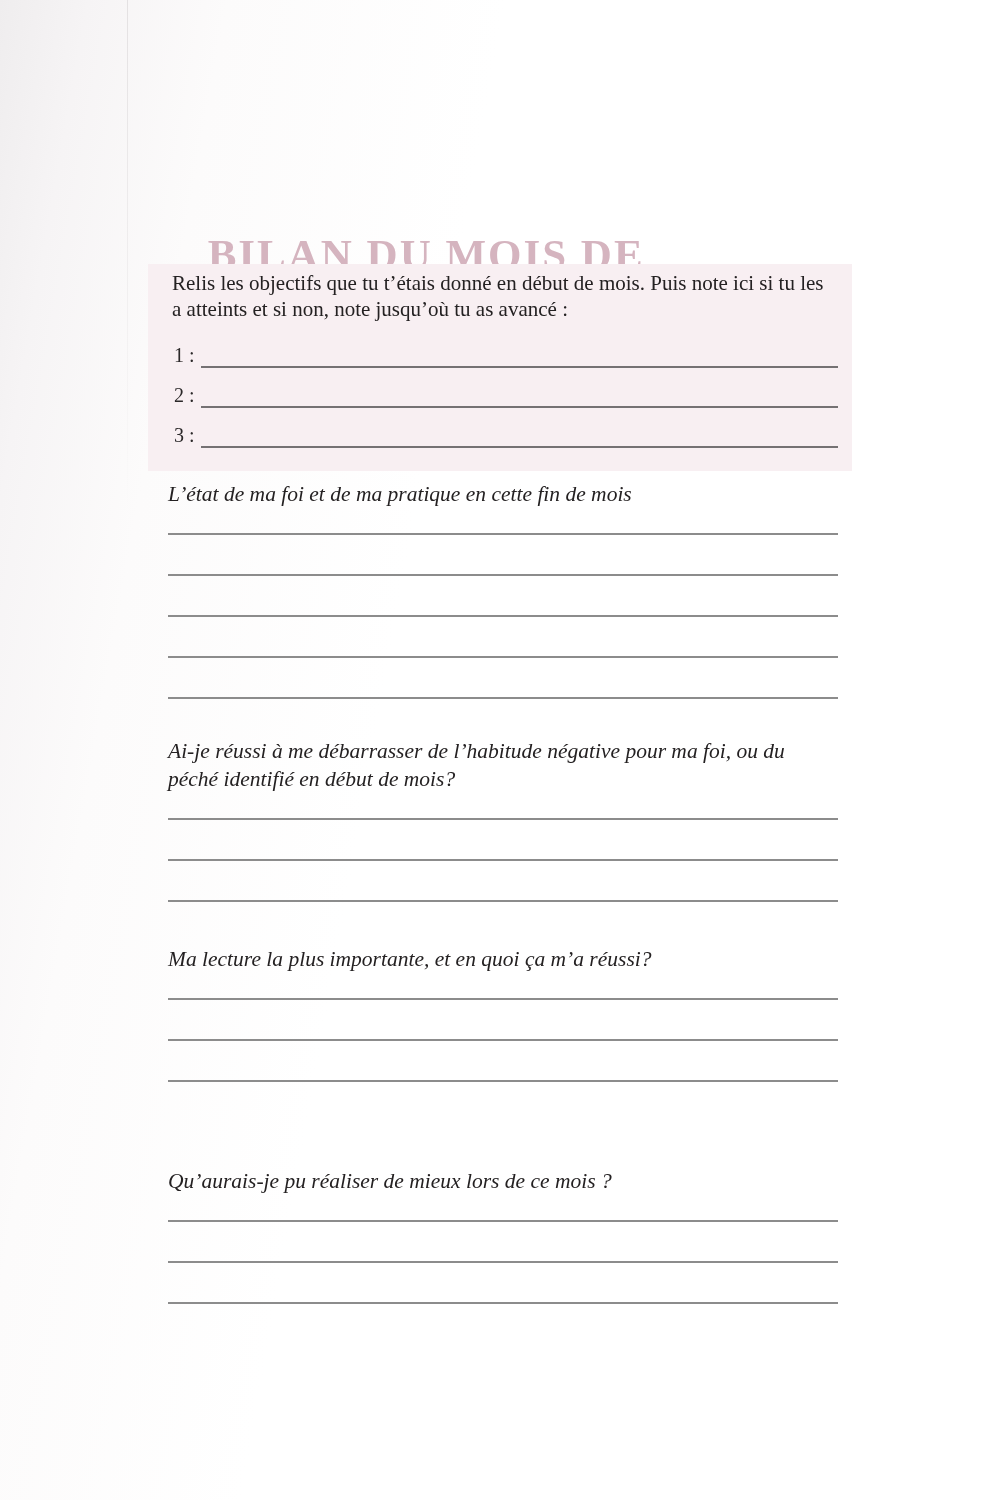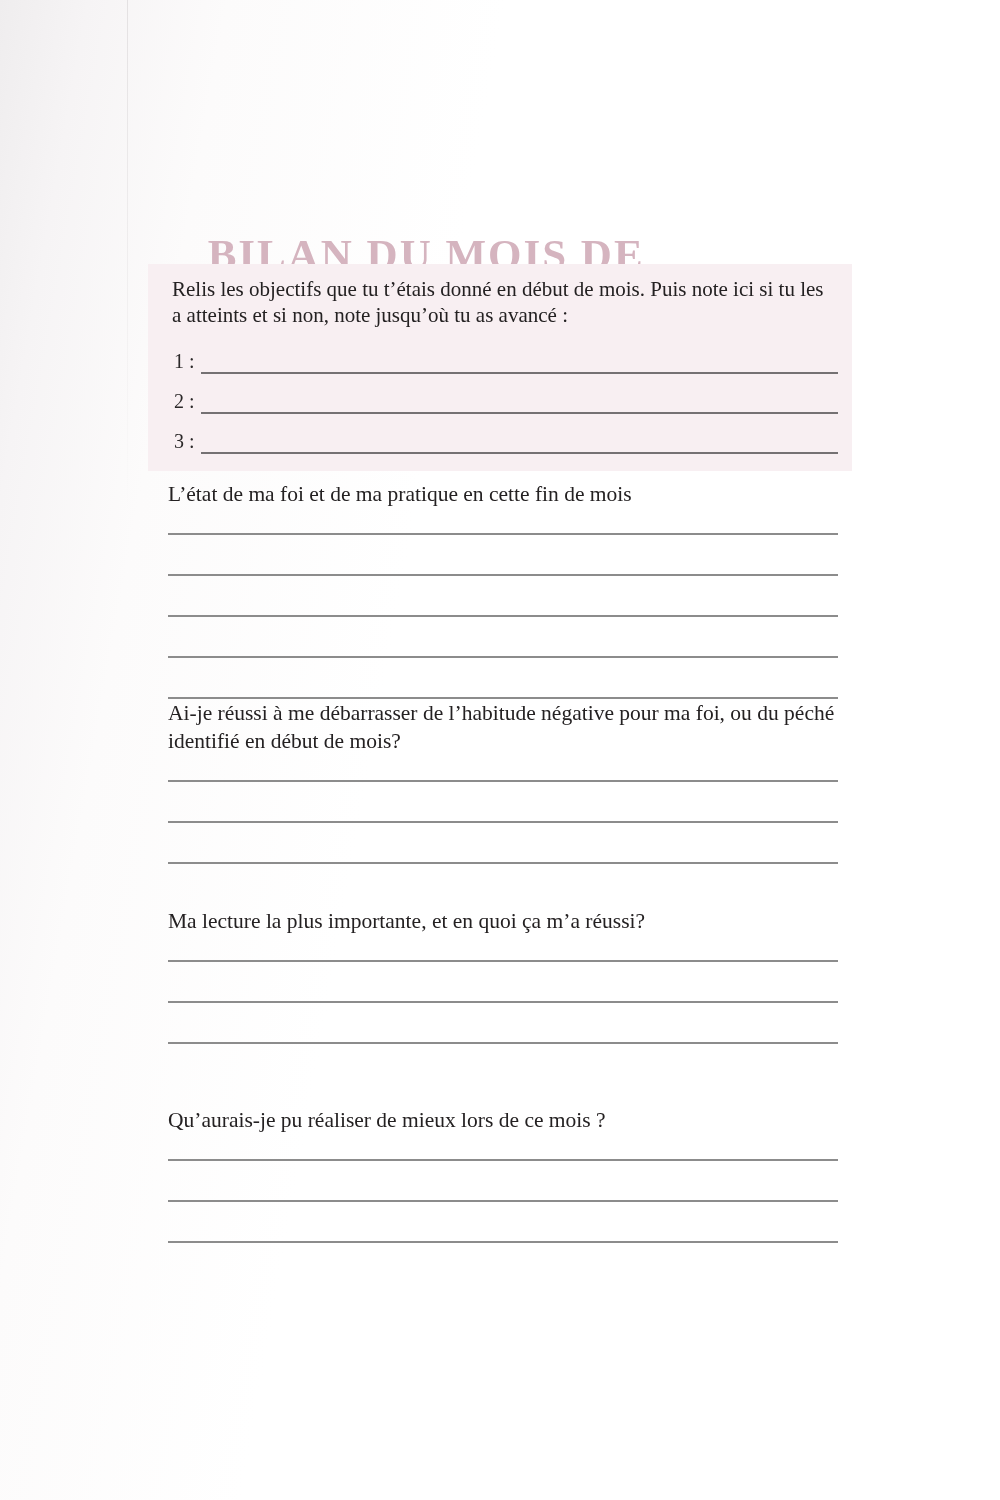"Relis les objectifs que tu" .intro-box { padding: 12px 14px 0 24px -> 6px 14px 0 24px }
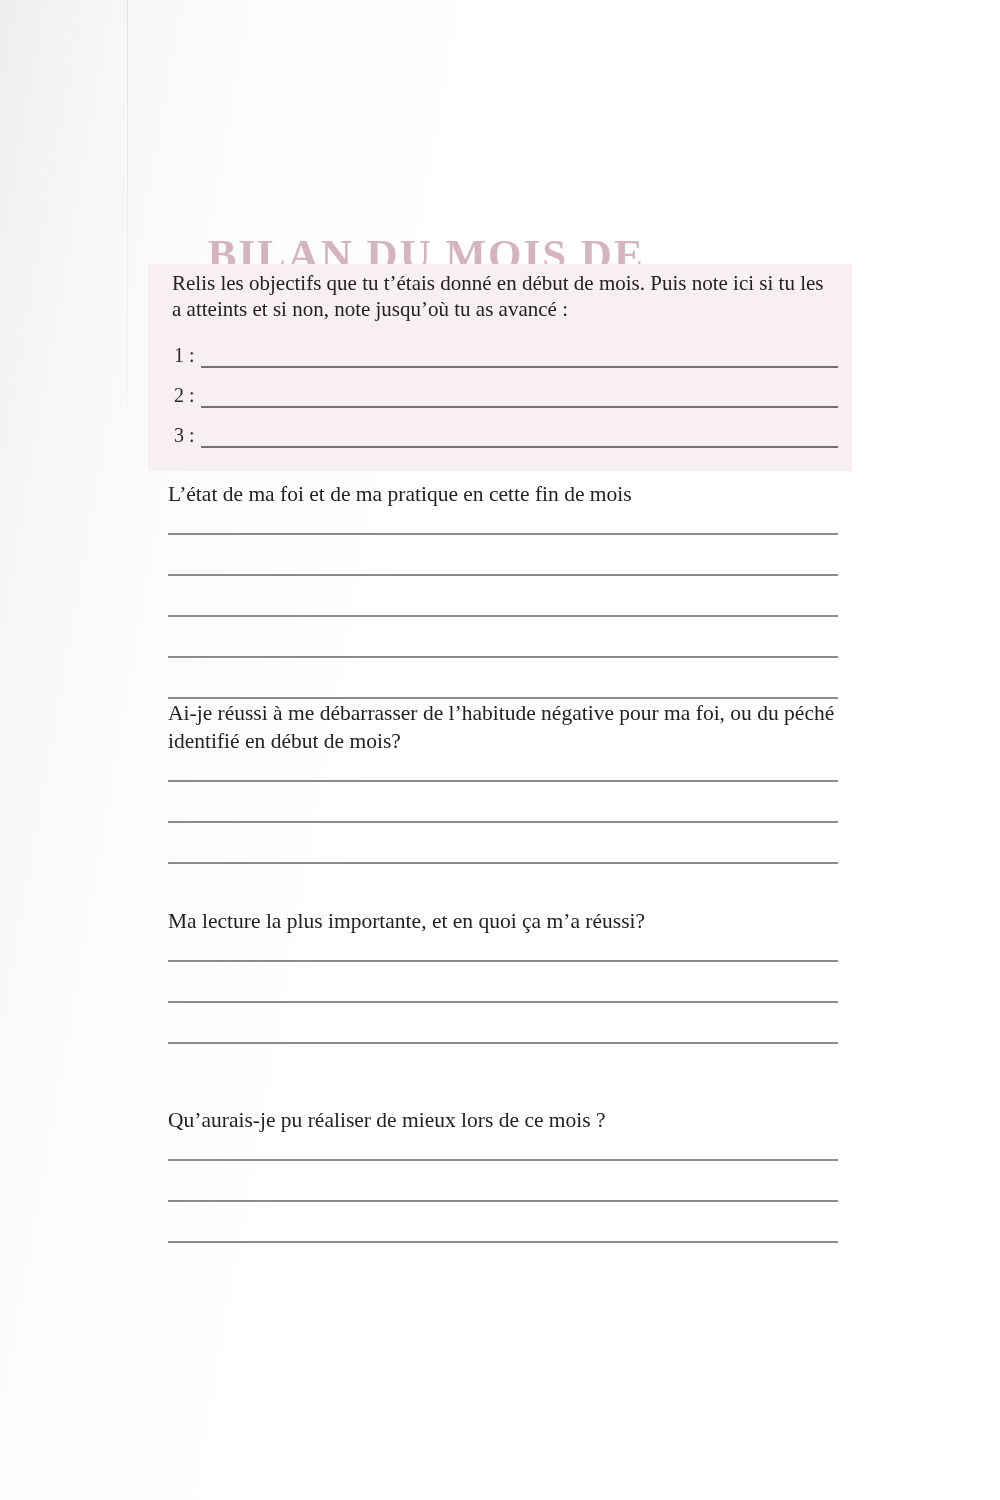"L’état de ma foi et" .section .question { font-style: none -> italic }
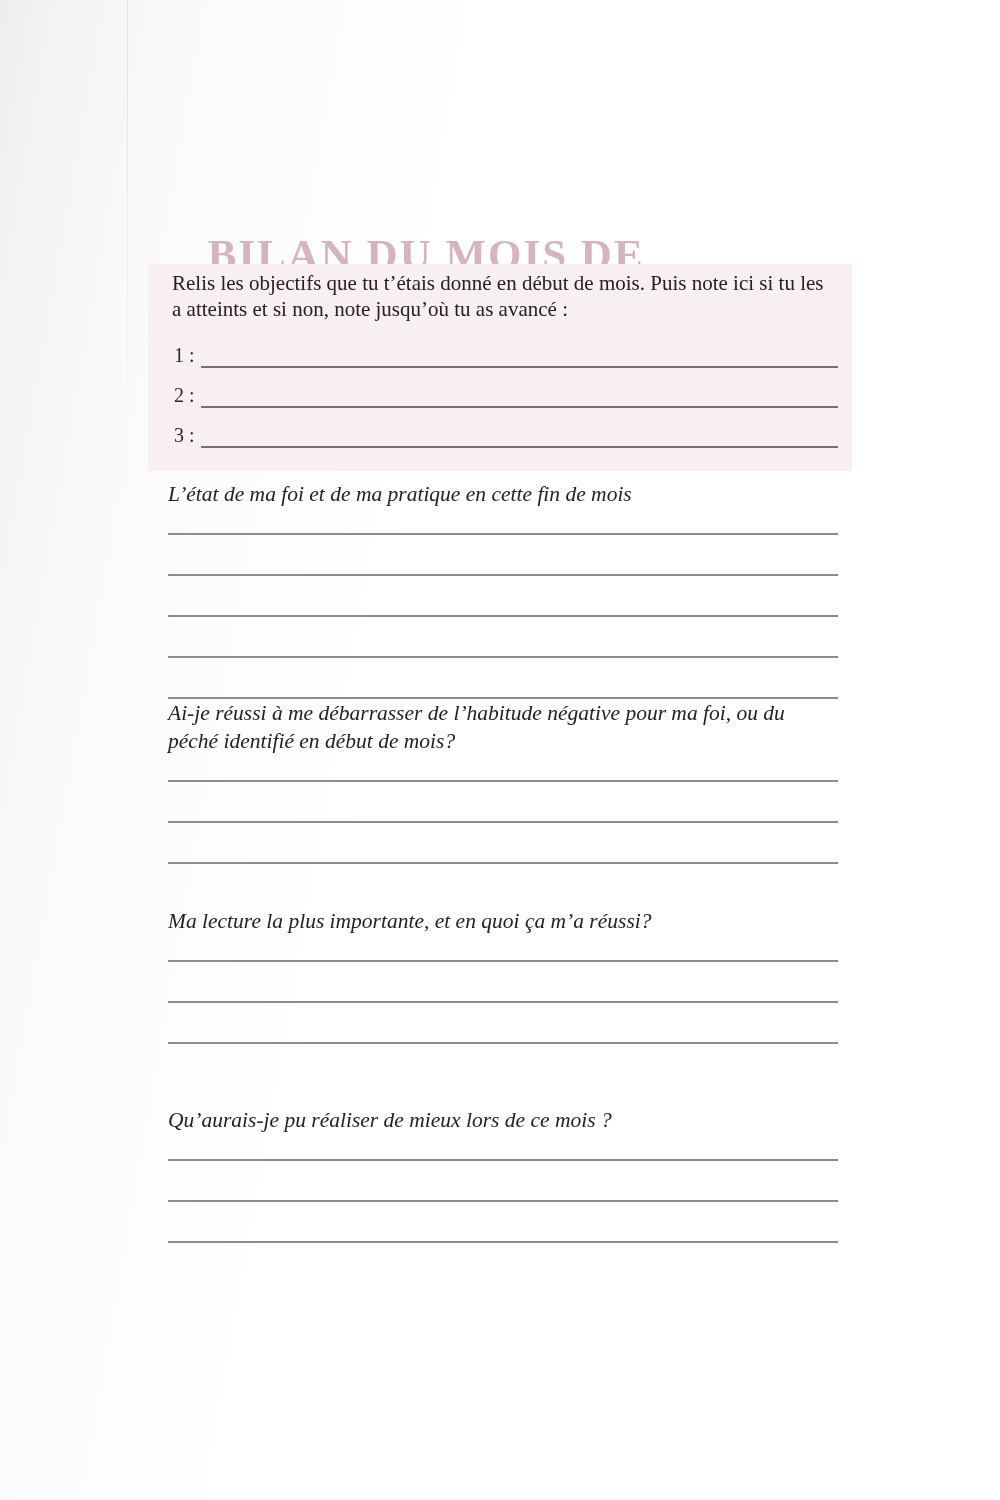"Ai-je réussi à me débarrasser" .section:nth-child(2) { margin-top: none -> 38px }
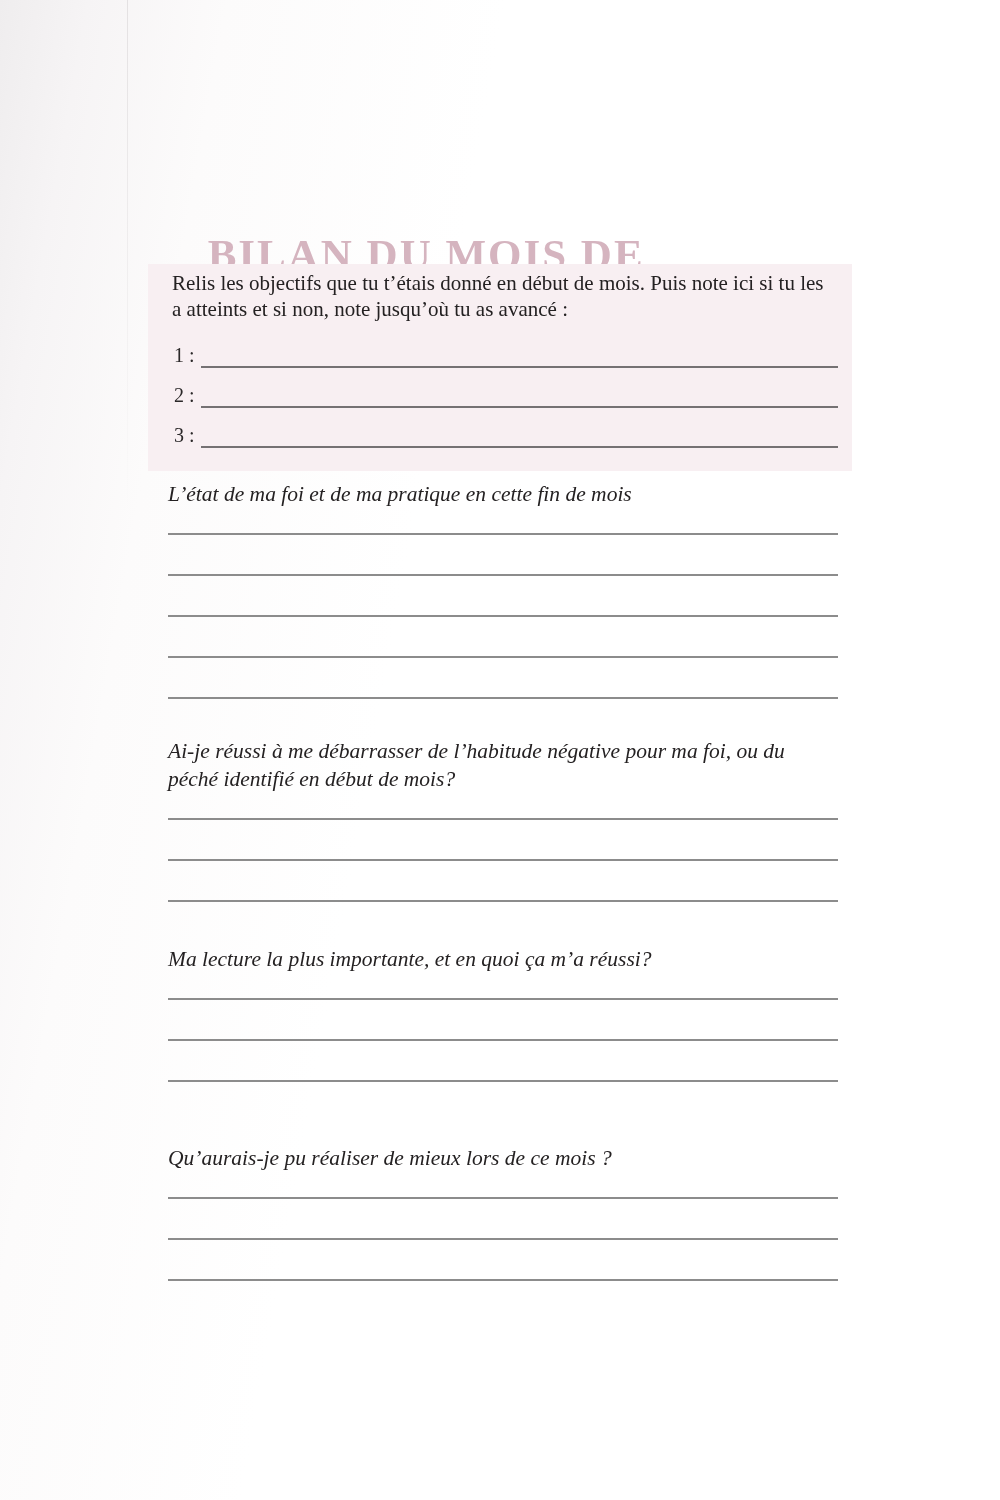"Qu’aurais-je pu réaliser de mieux" .section:nth-child(4) { margin-top: 62px -> 85px }
